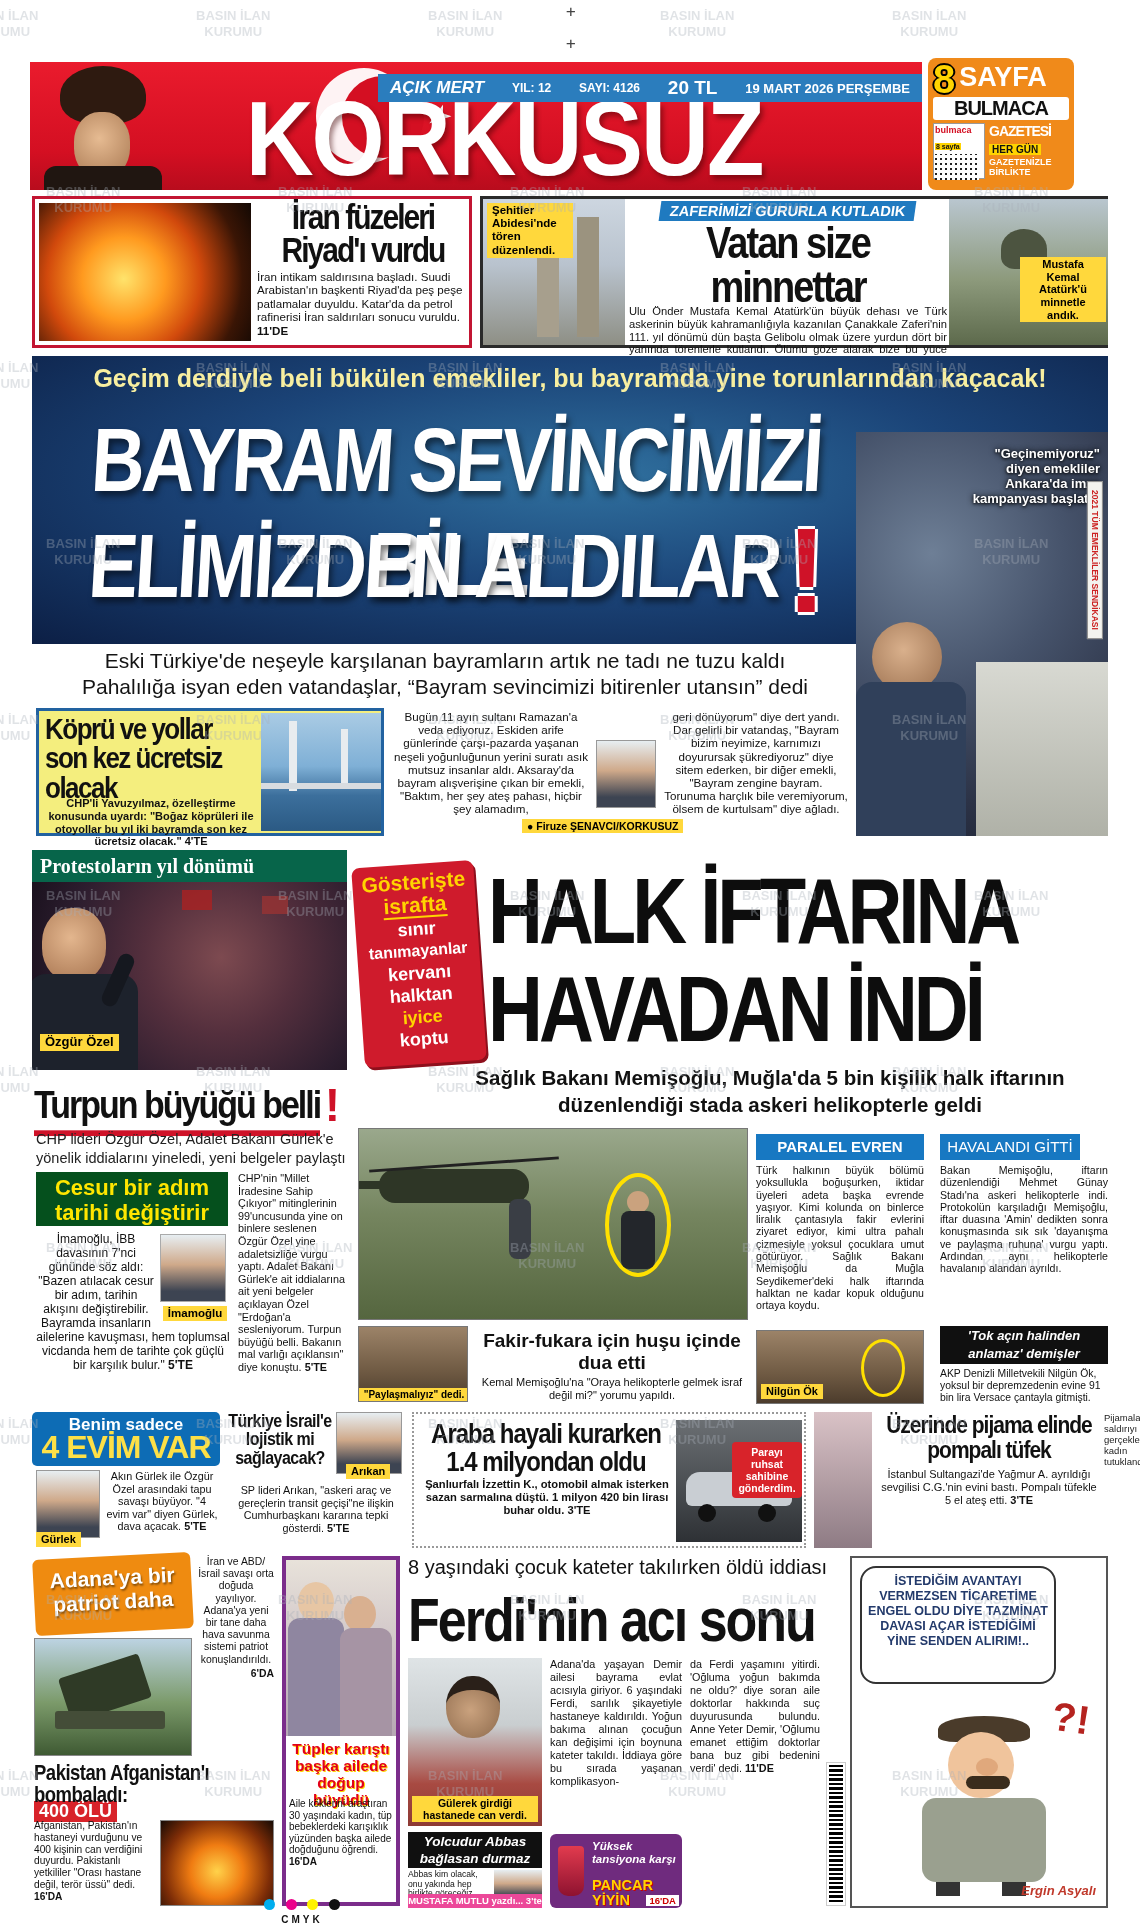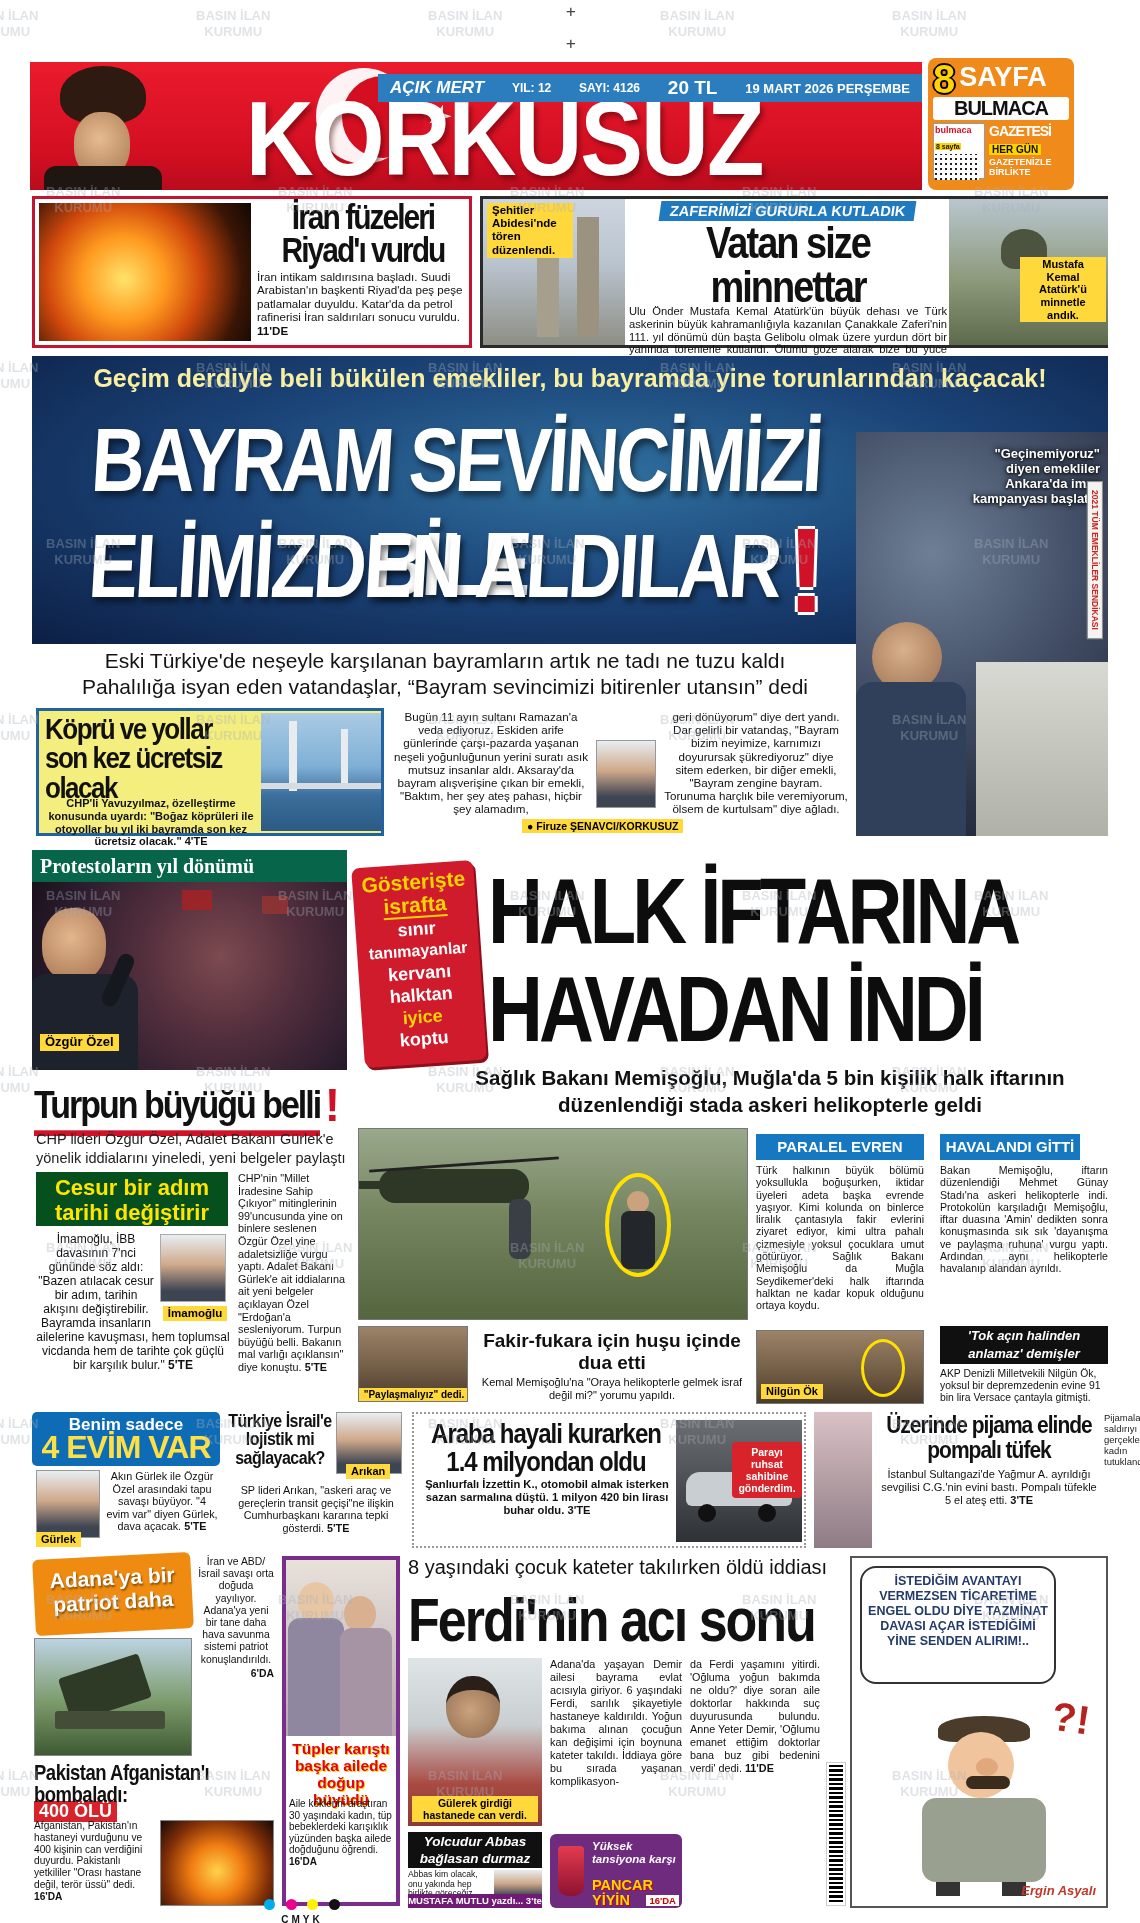"HAVALANDI GİTTİ" div.abs { font-weight: bold -> normal }
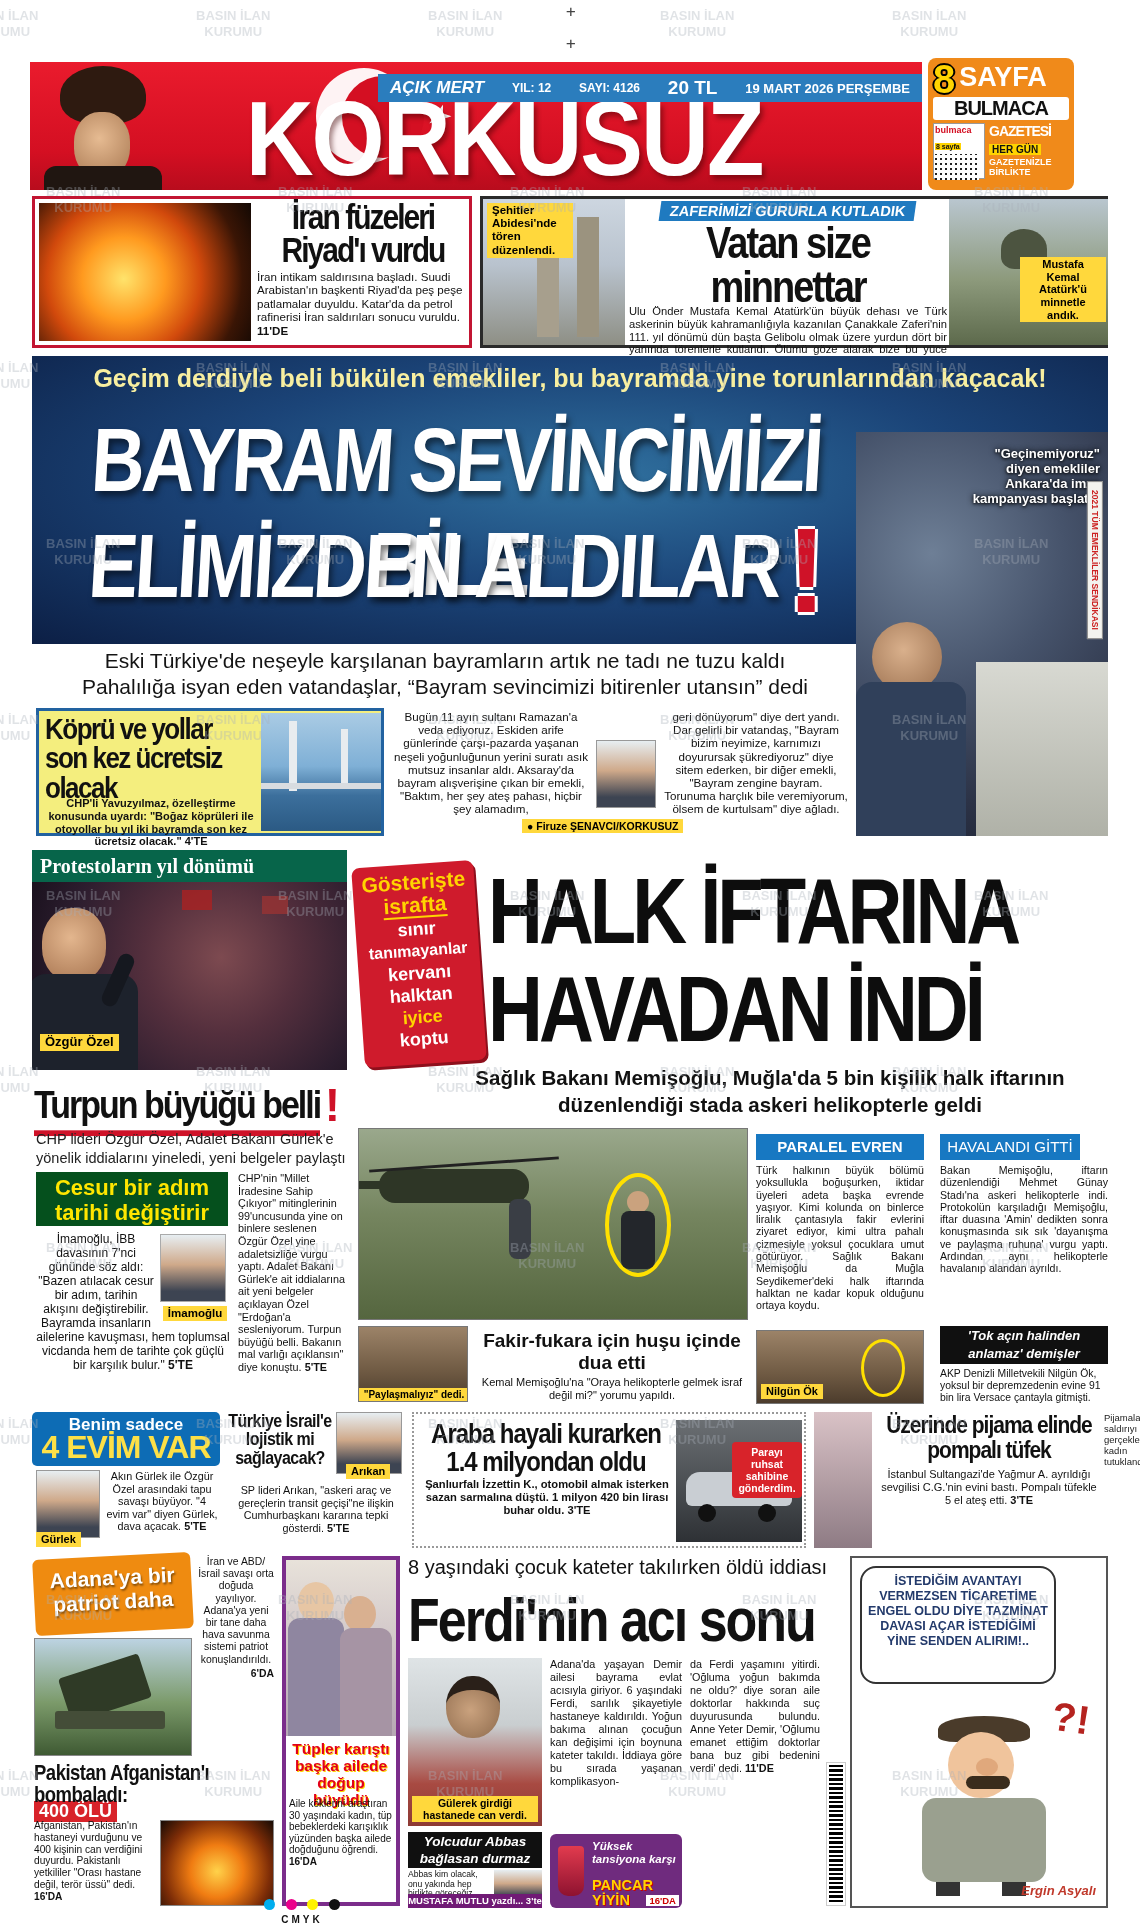"MUSTAFA MUTLU yazdı... 3'te" div.abs { background: #701a75 -> #ec4899 }
